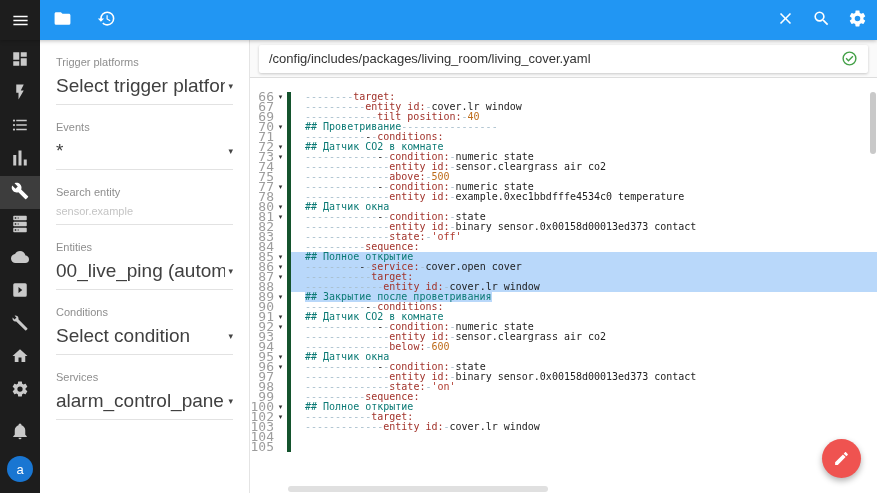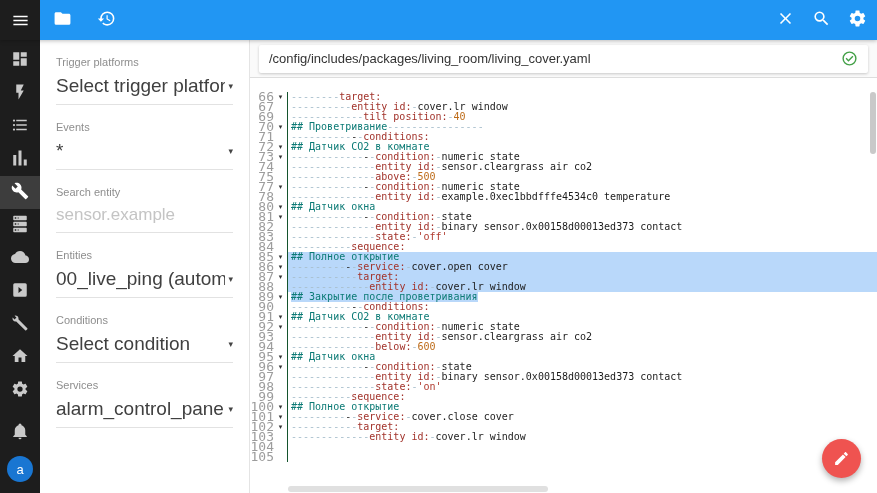"--------target:" .codeseg { border-left: 1px solid #14532d -> 4px solid #14532d; padding-left: 3px -> 14px }
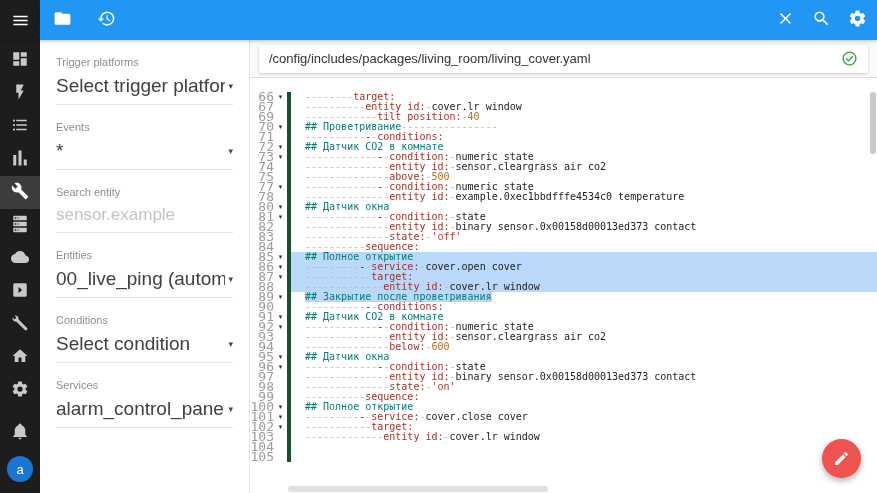"sensor.example" .field-placeholder { font-size: 17px -> 11px }
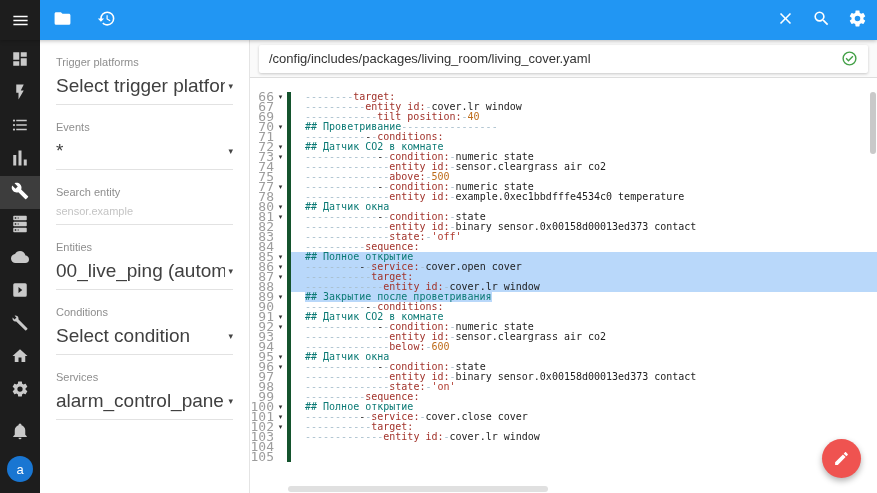"101" div.ed-line { html: <div><span>101</span><span>▾</span><div><span><span>---------</span><span>-</span><span>-</span><span>service:</span><span>-</span><span>cover.close_cover</span></span></div></div> -> none }
